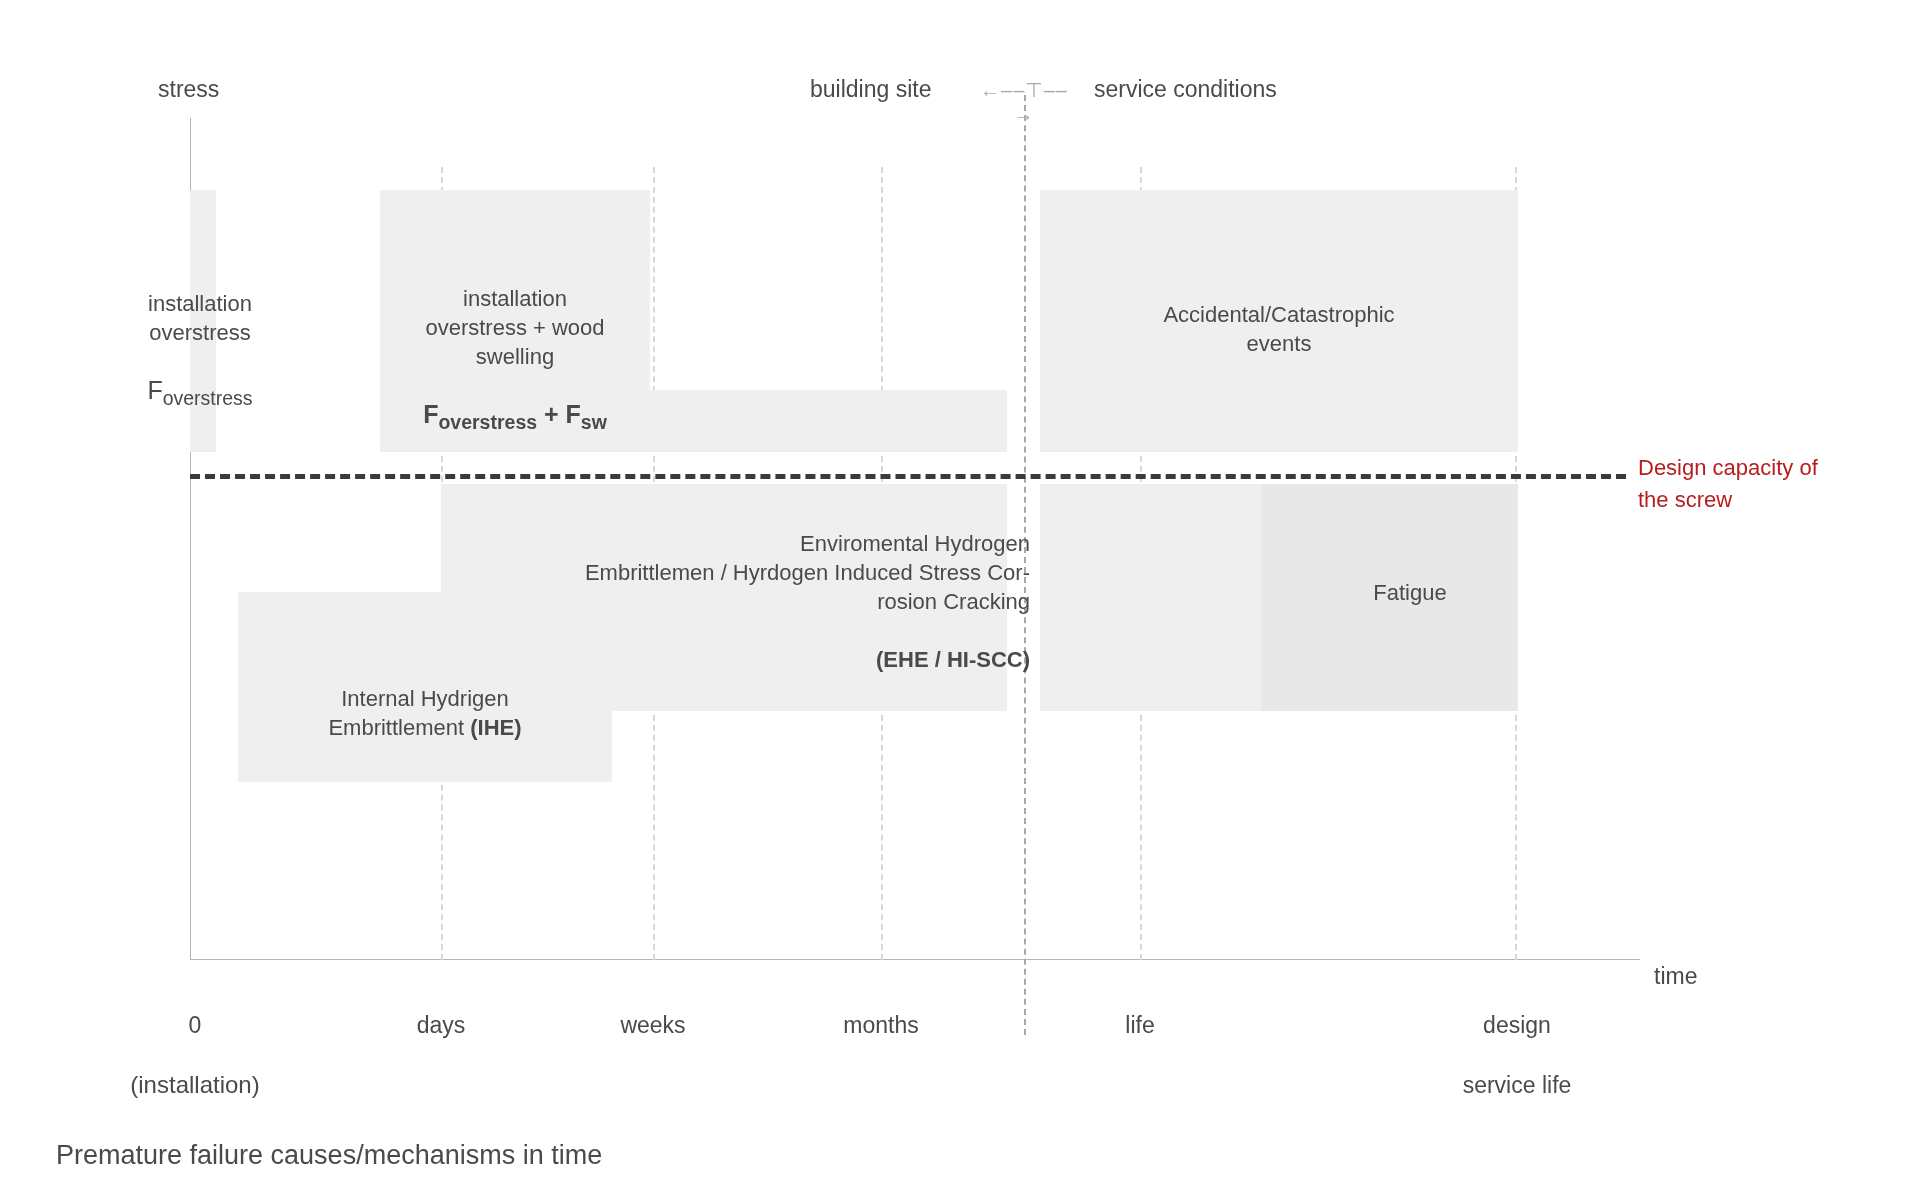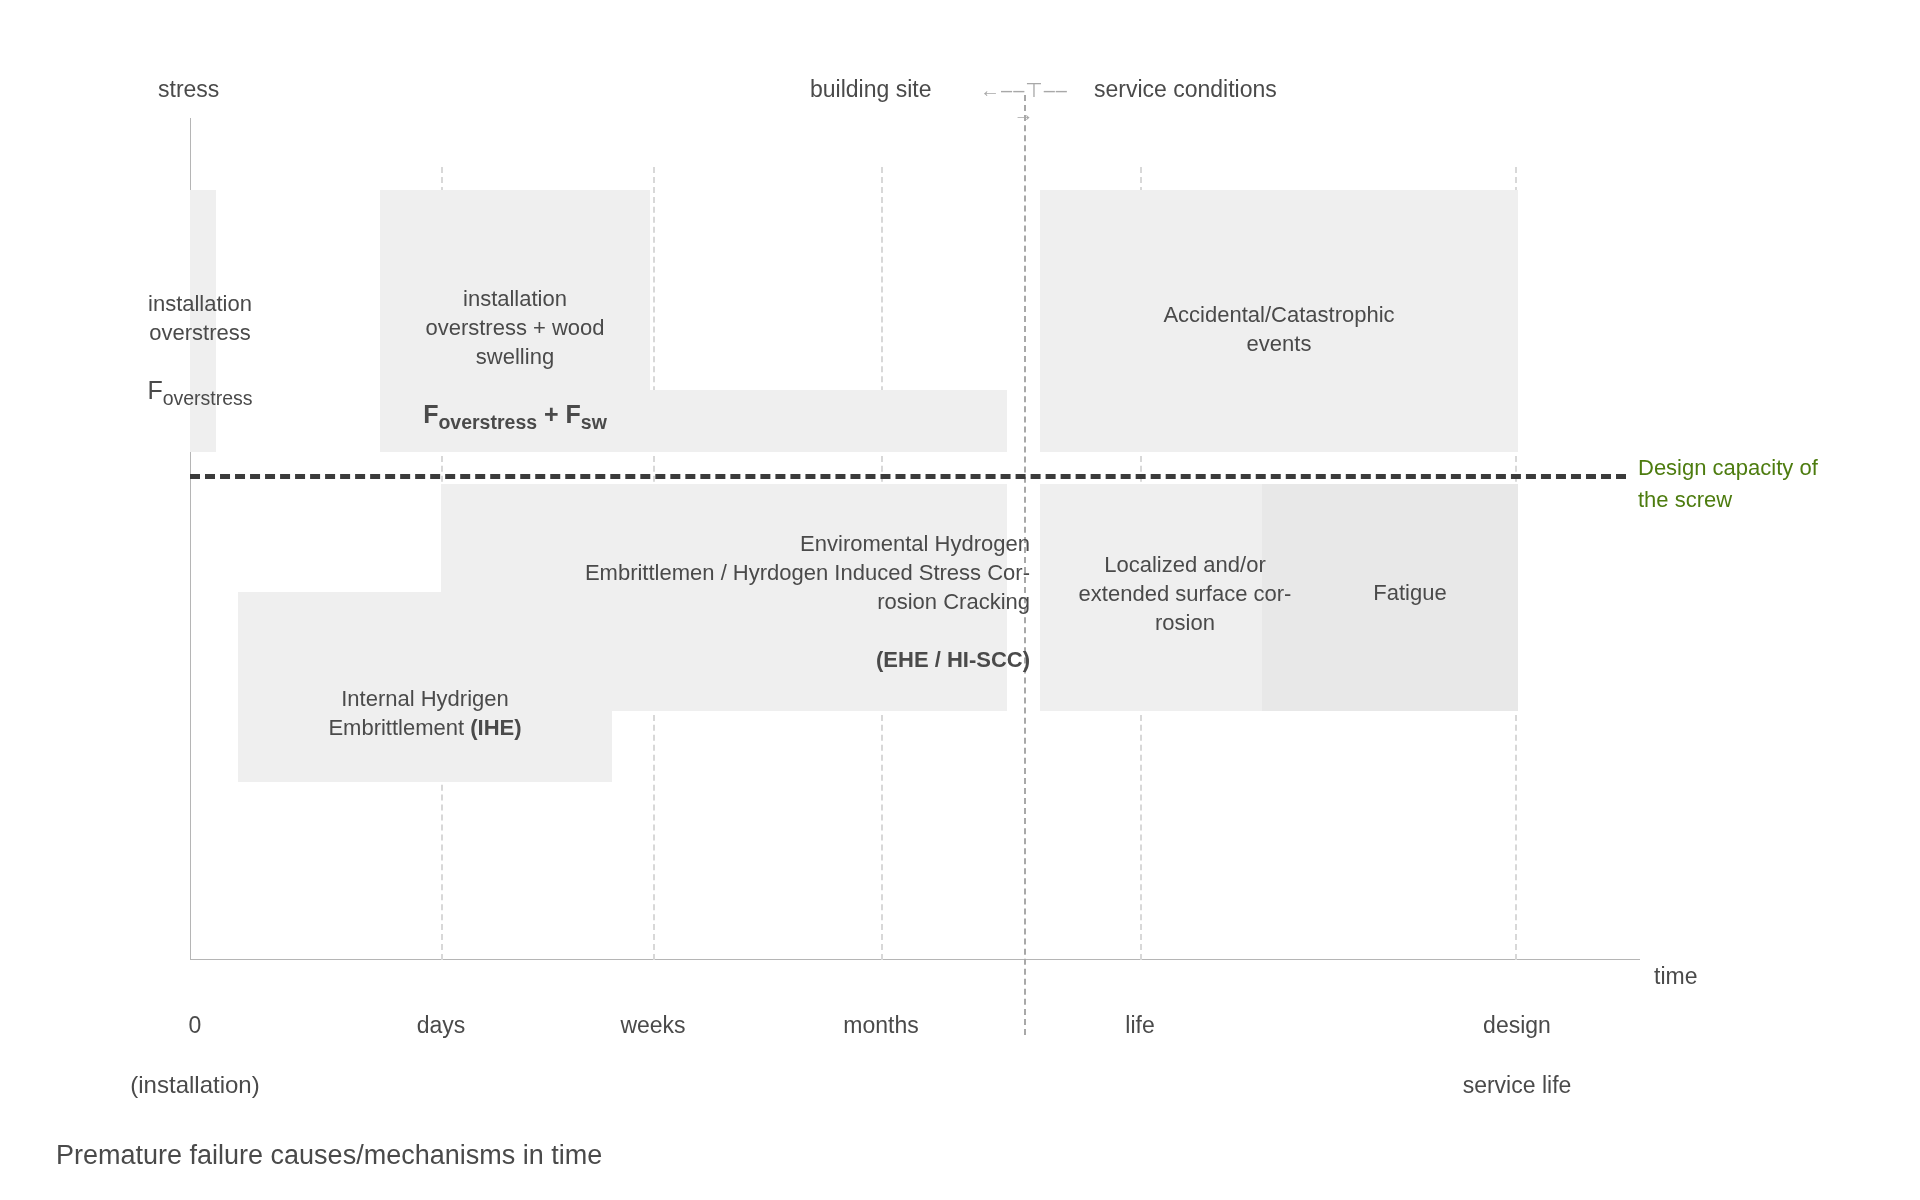"Design capacity of" .capacity-label { color: #4d7c0f -> #b91c1c }
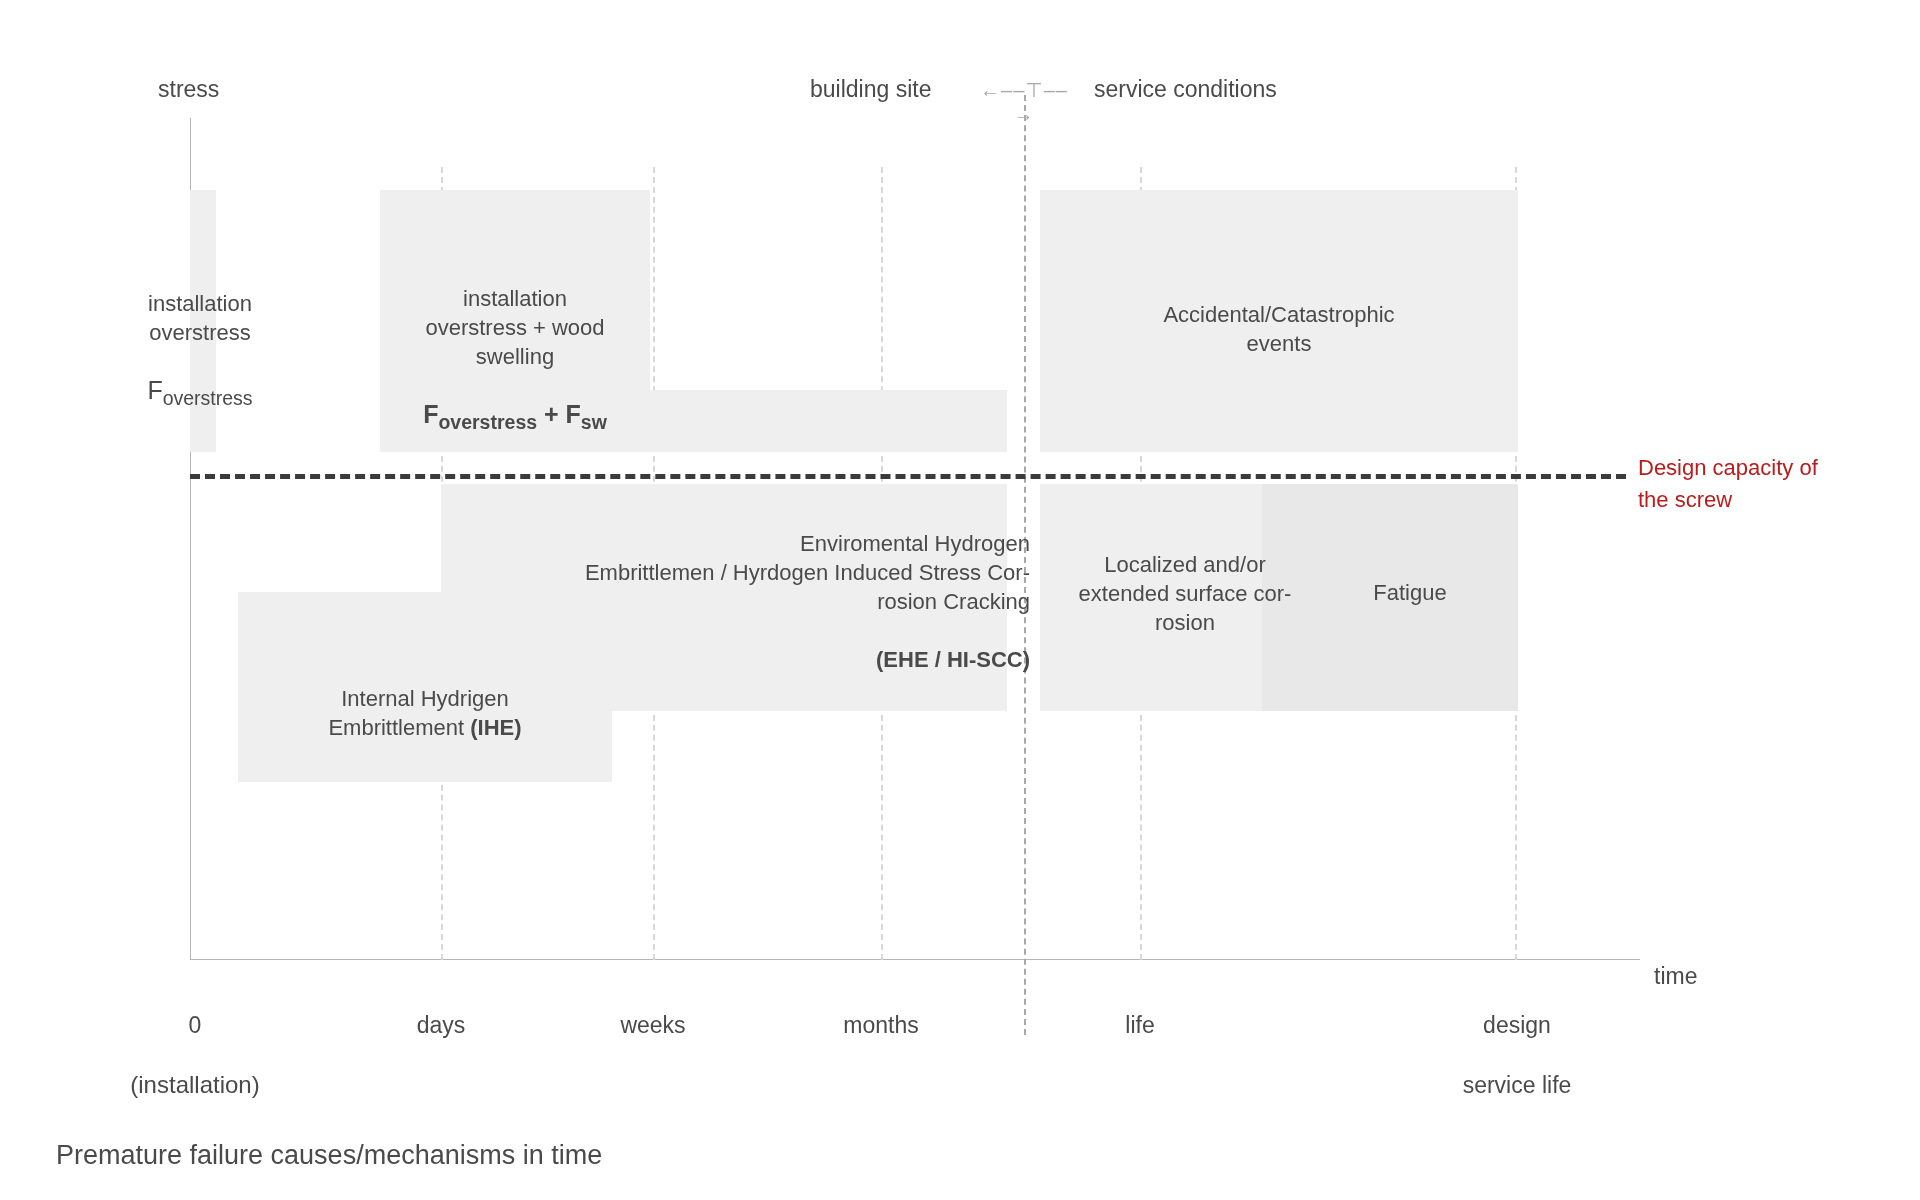"Localized and/or" div.block-text { html: <div>Localized and/or extended surface cor- rosion</div> -> none }
